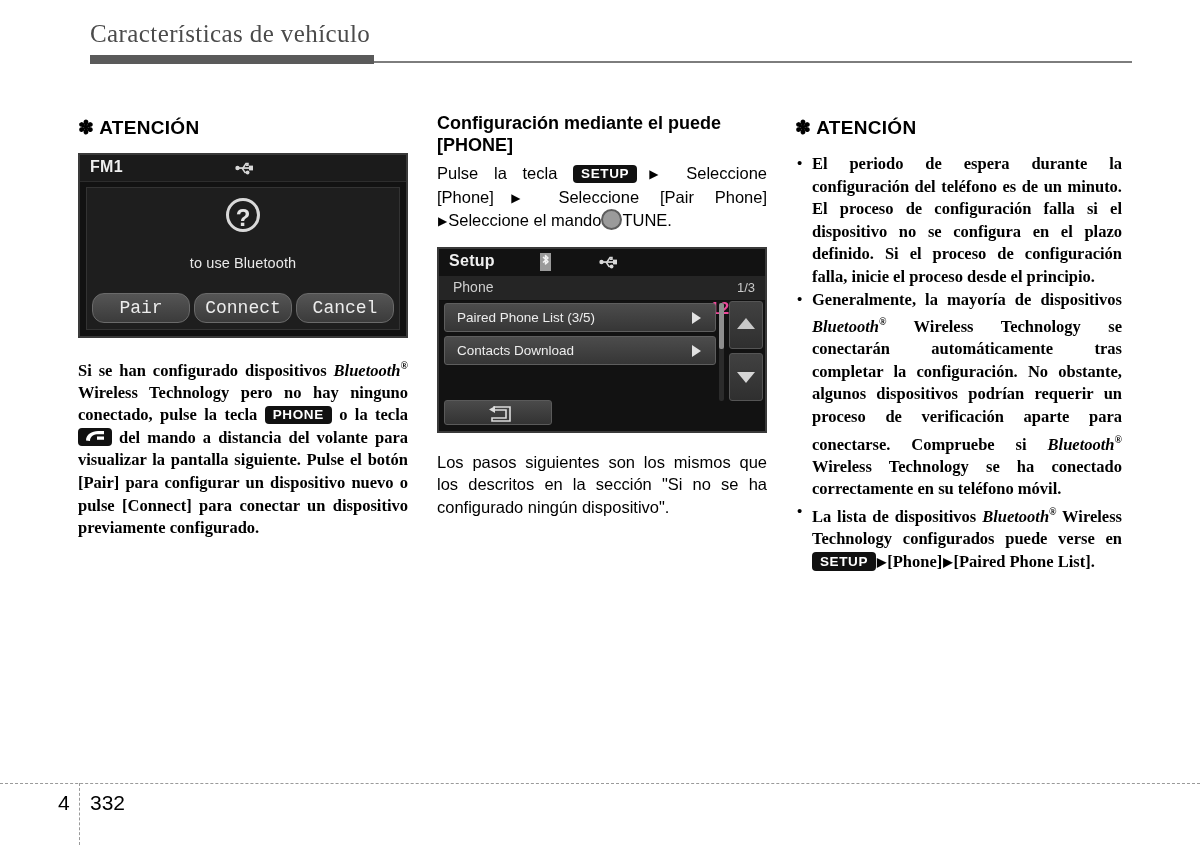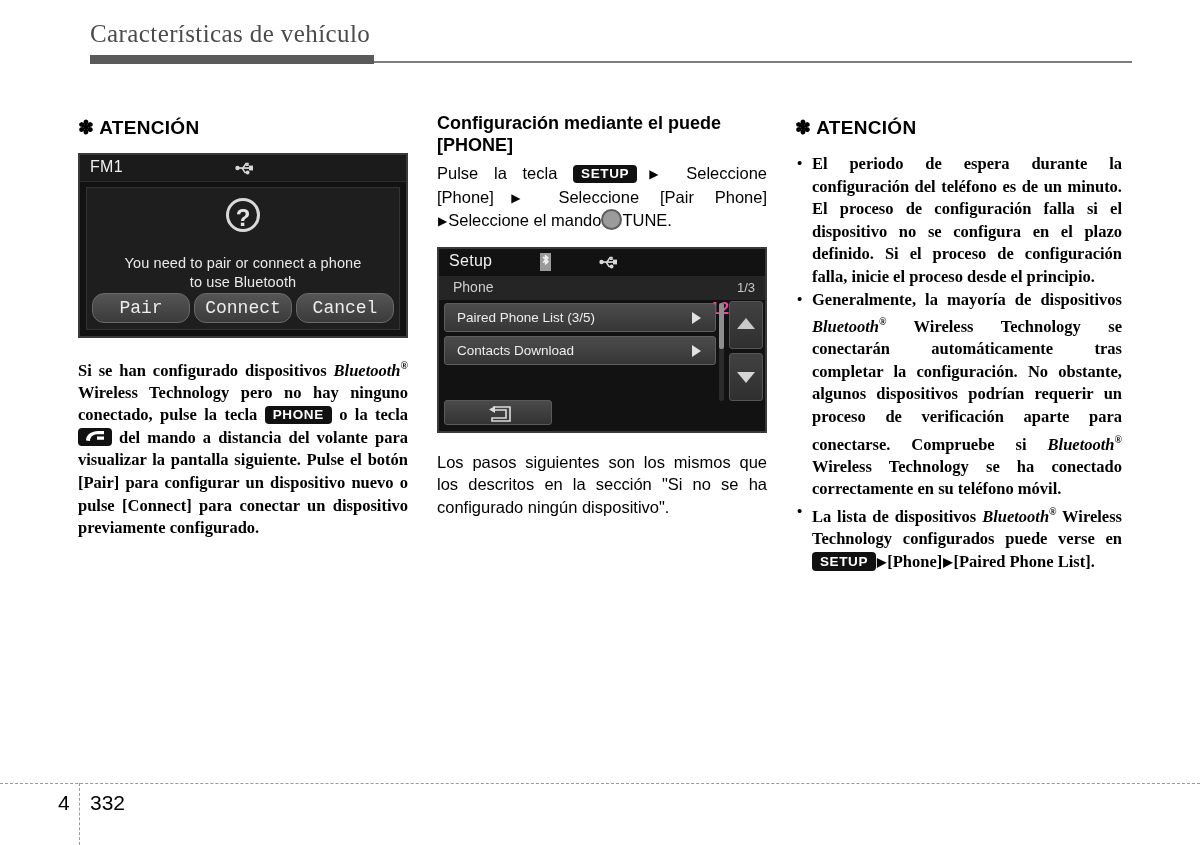"FM1" .hu-statusbar .sb-left { font-weight: normal -> bold }
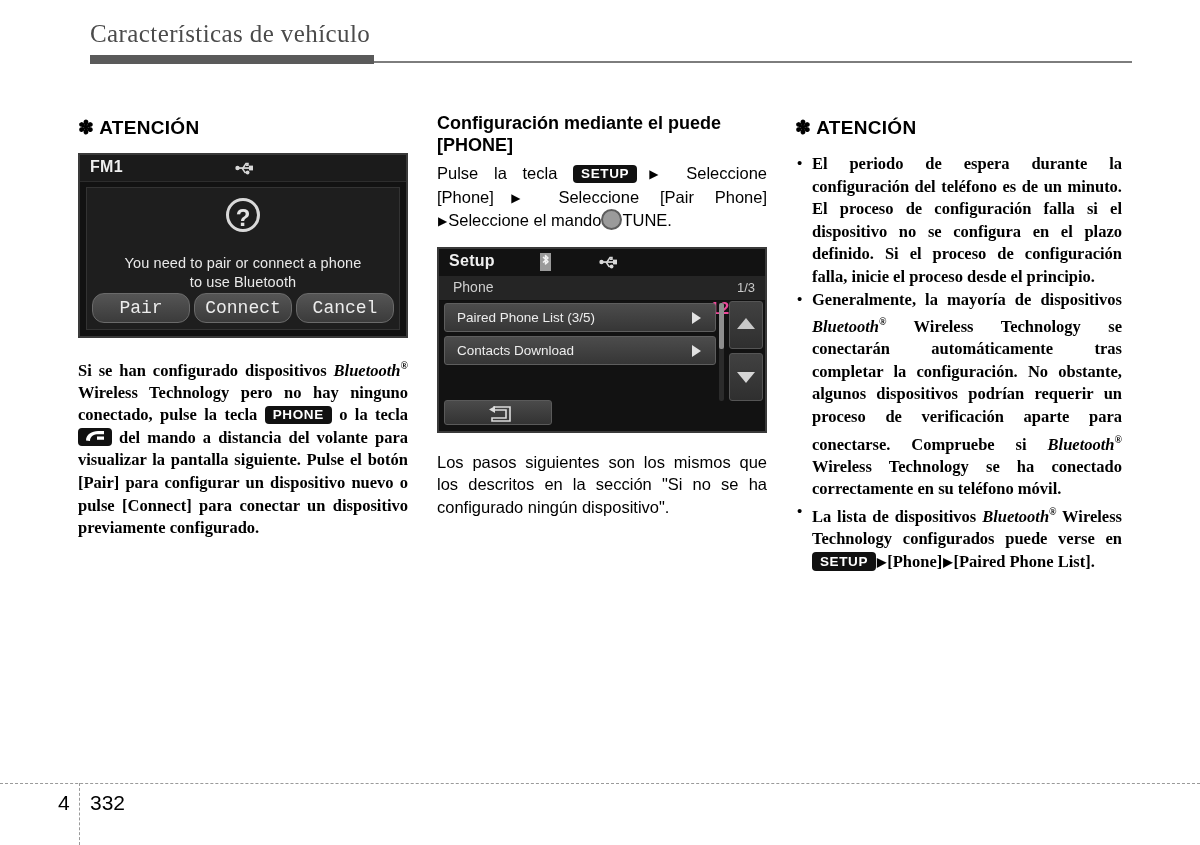"You need to pair or" div { html: <div>You need to pair or connect a phone</div> -> none }
